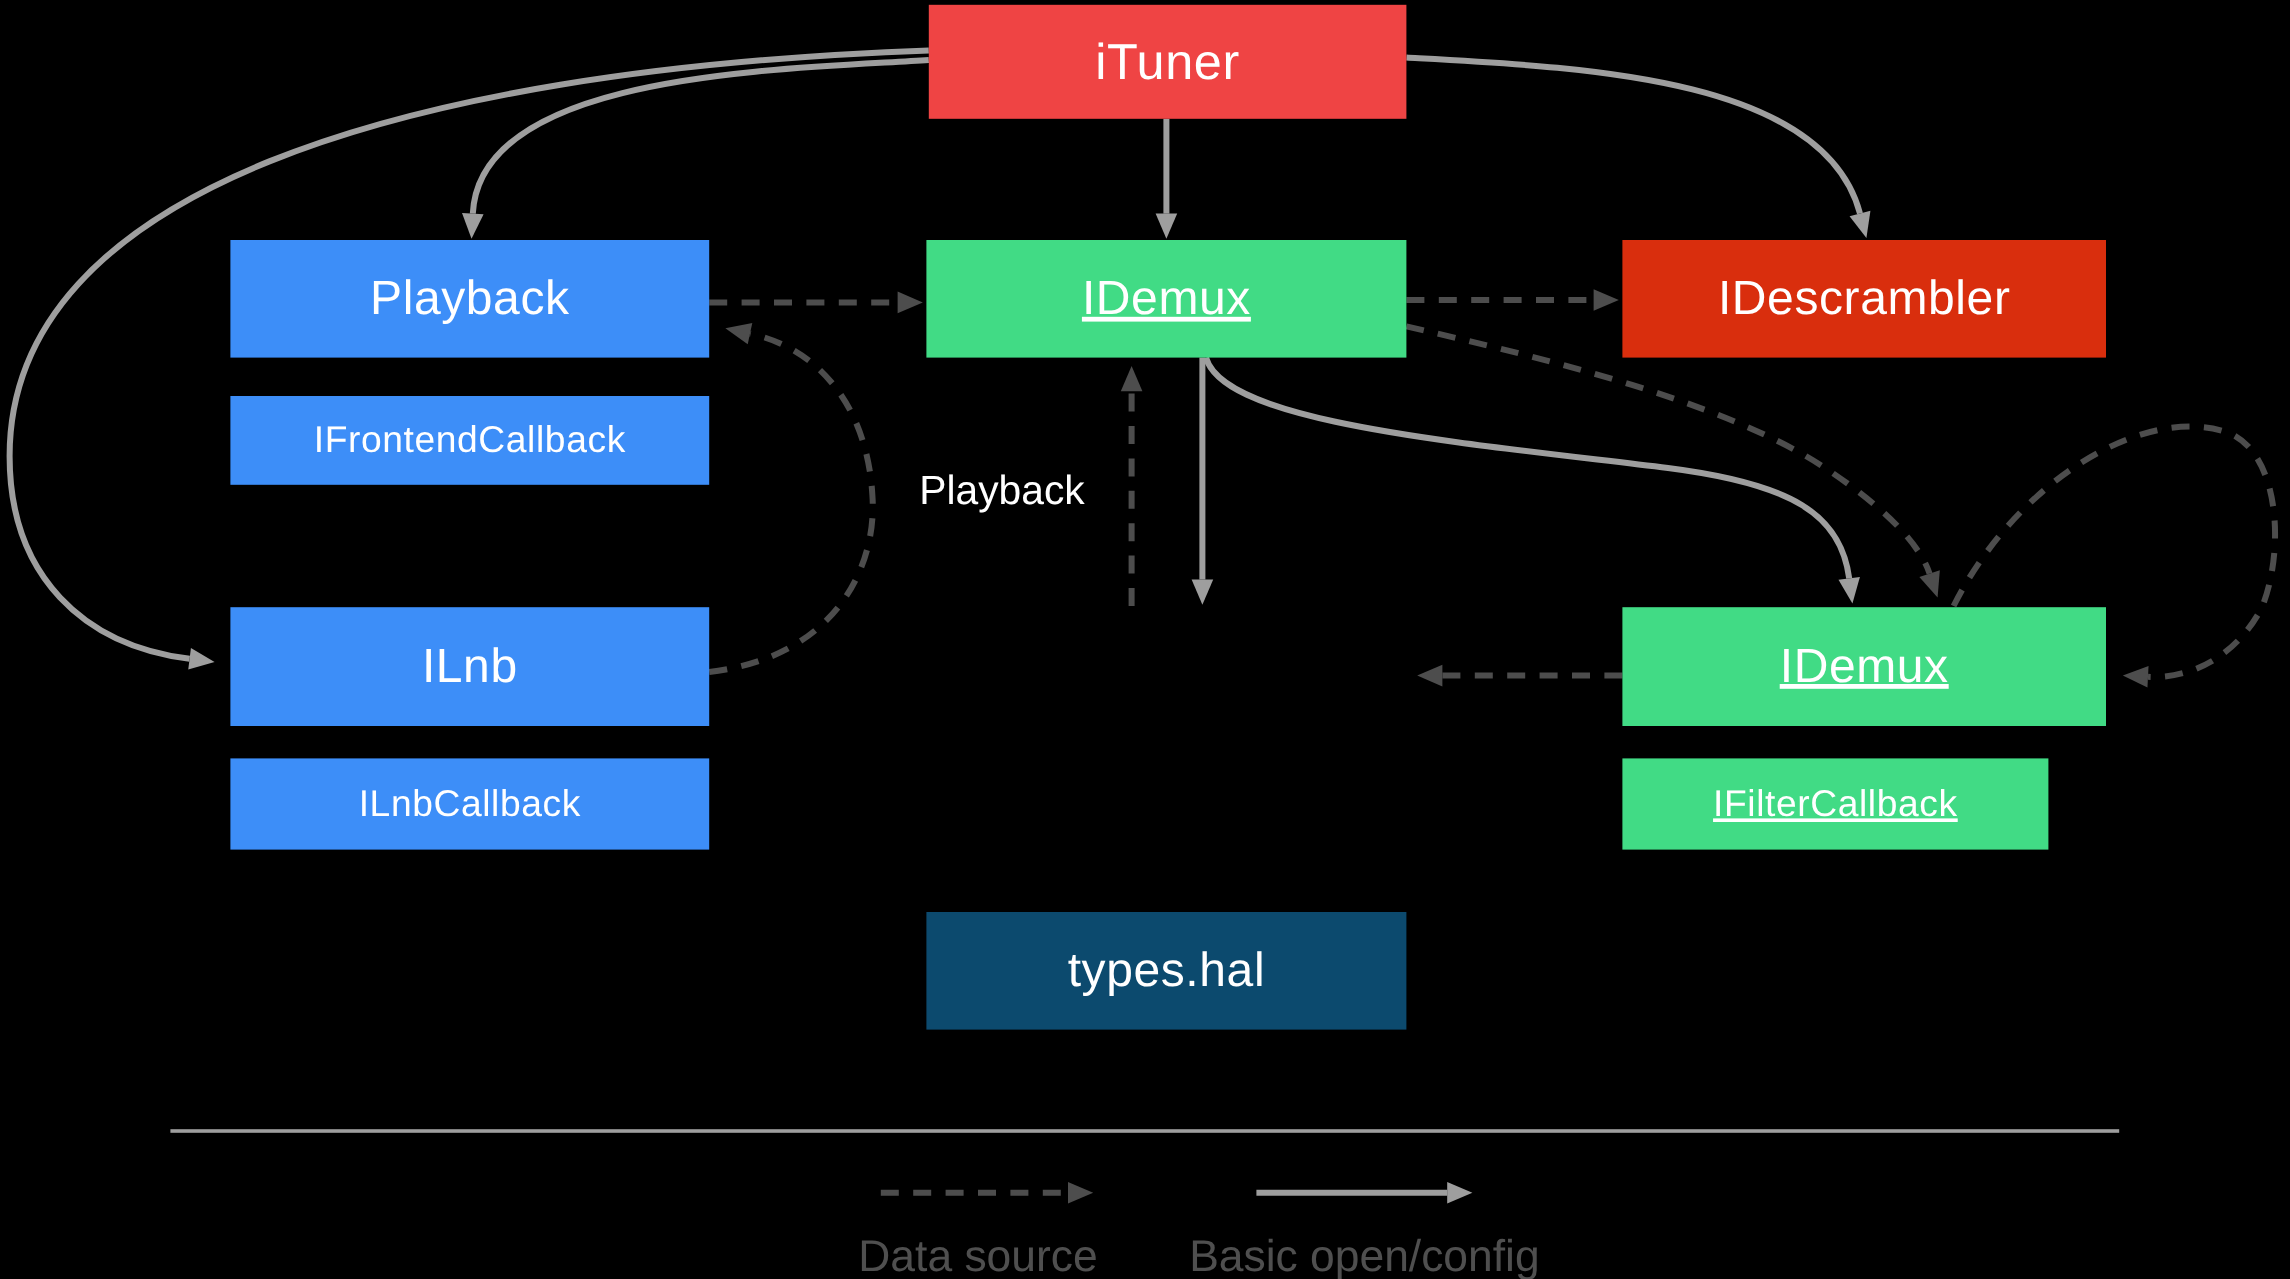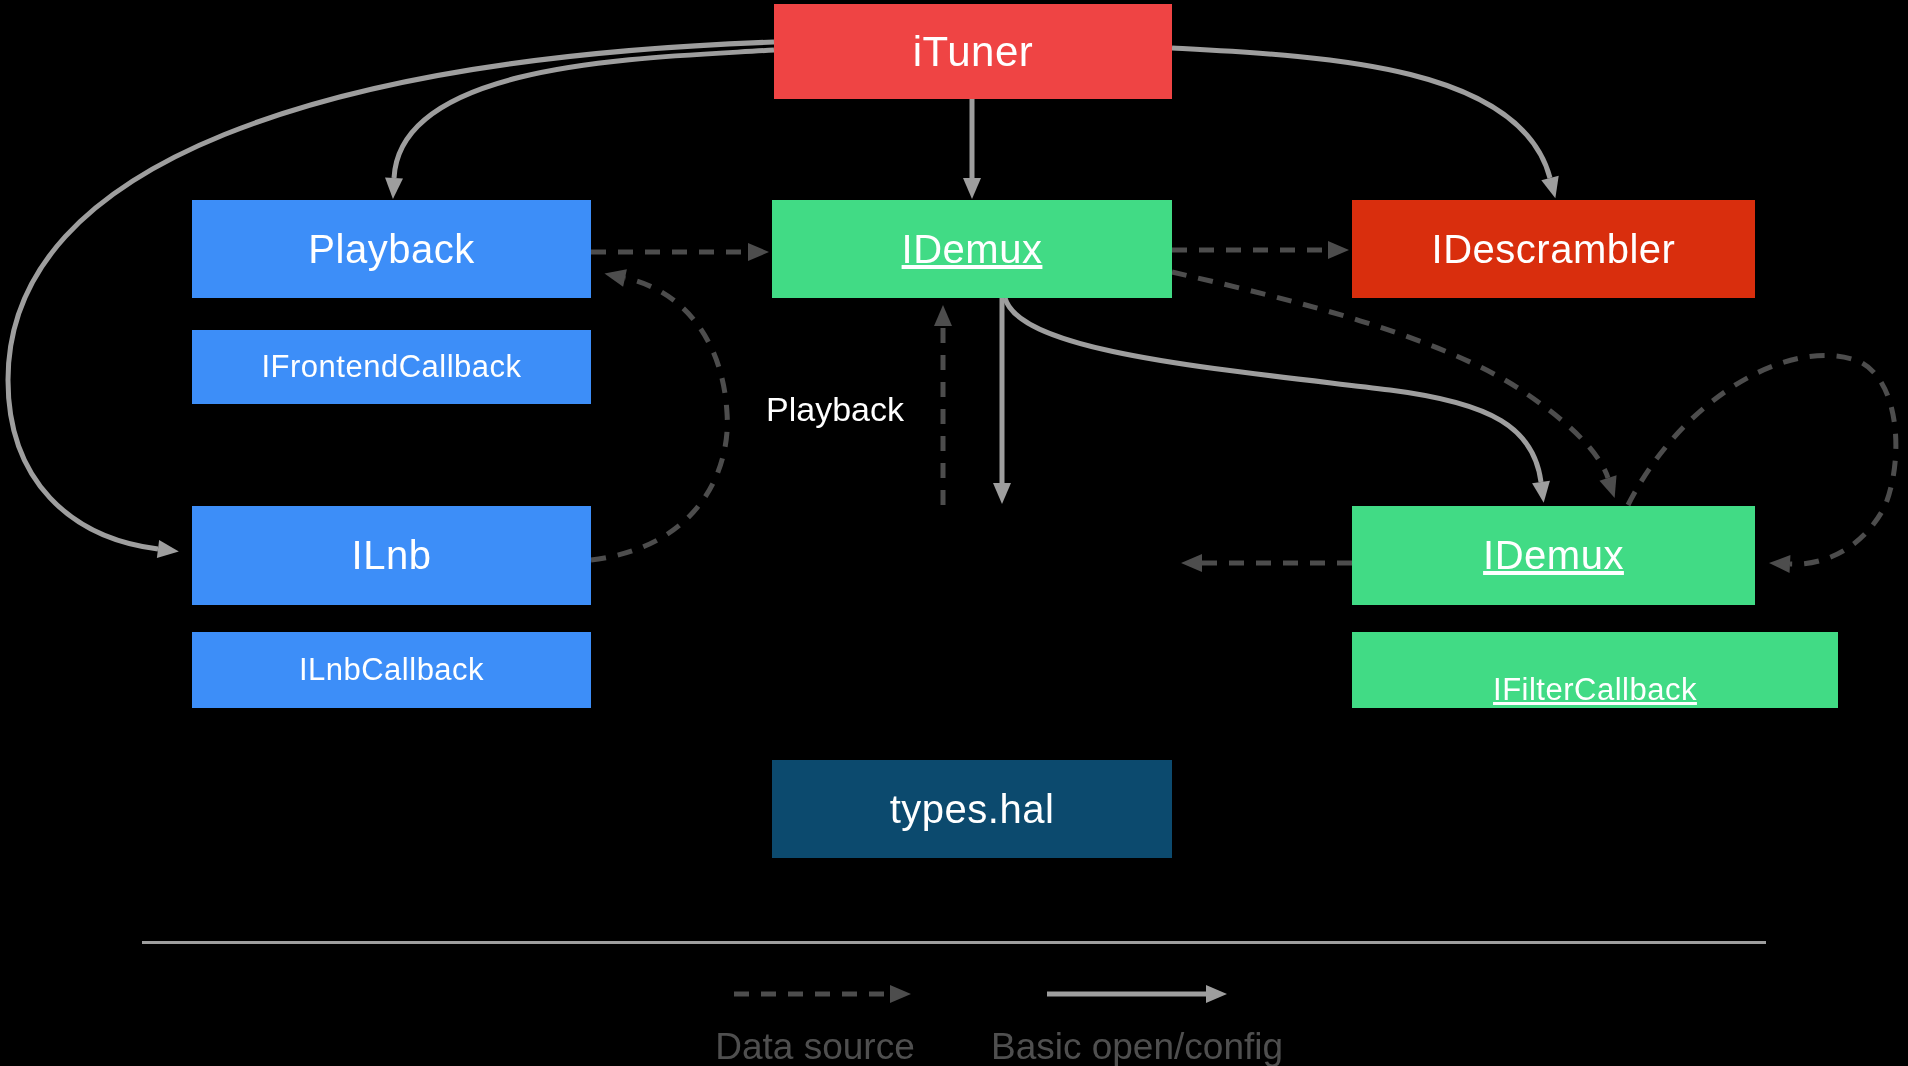"IFilterCallback" #n-ifilter-callback { align-items: flex-end -> none; width: 486px -> 355px }
